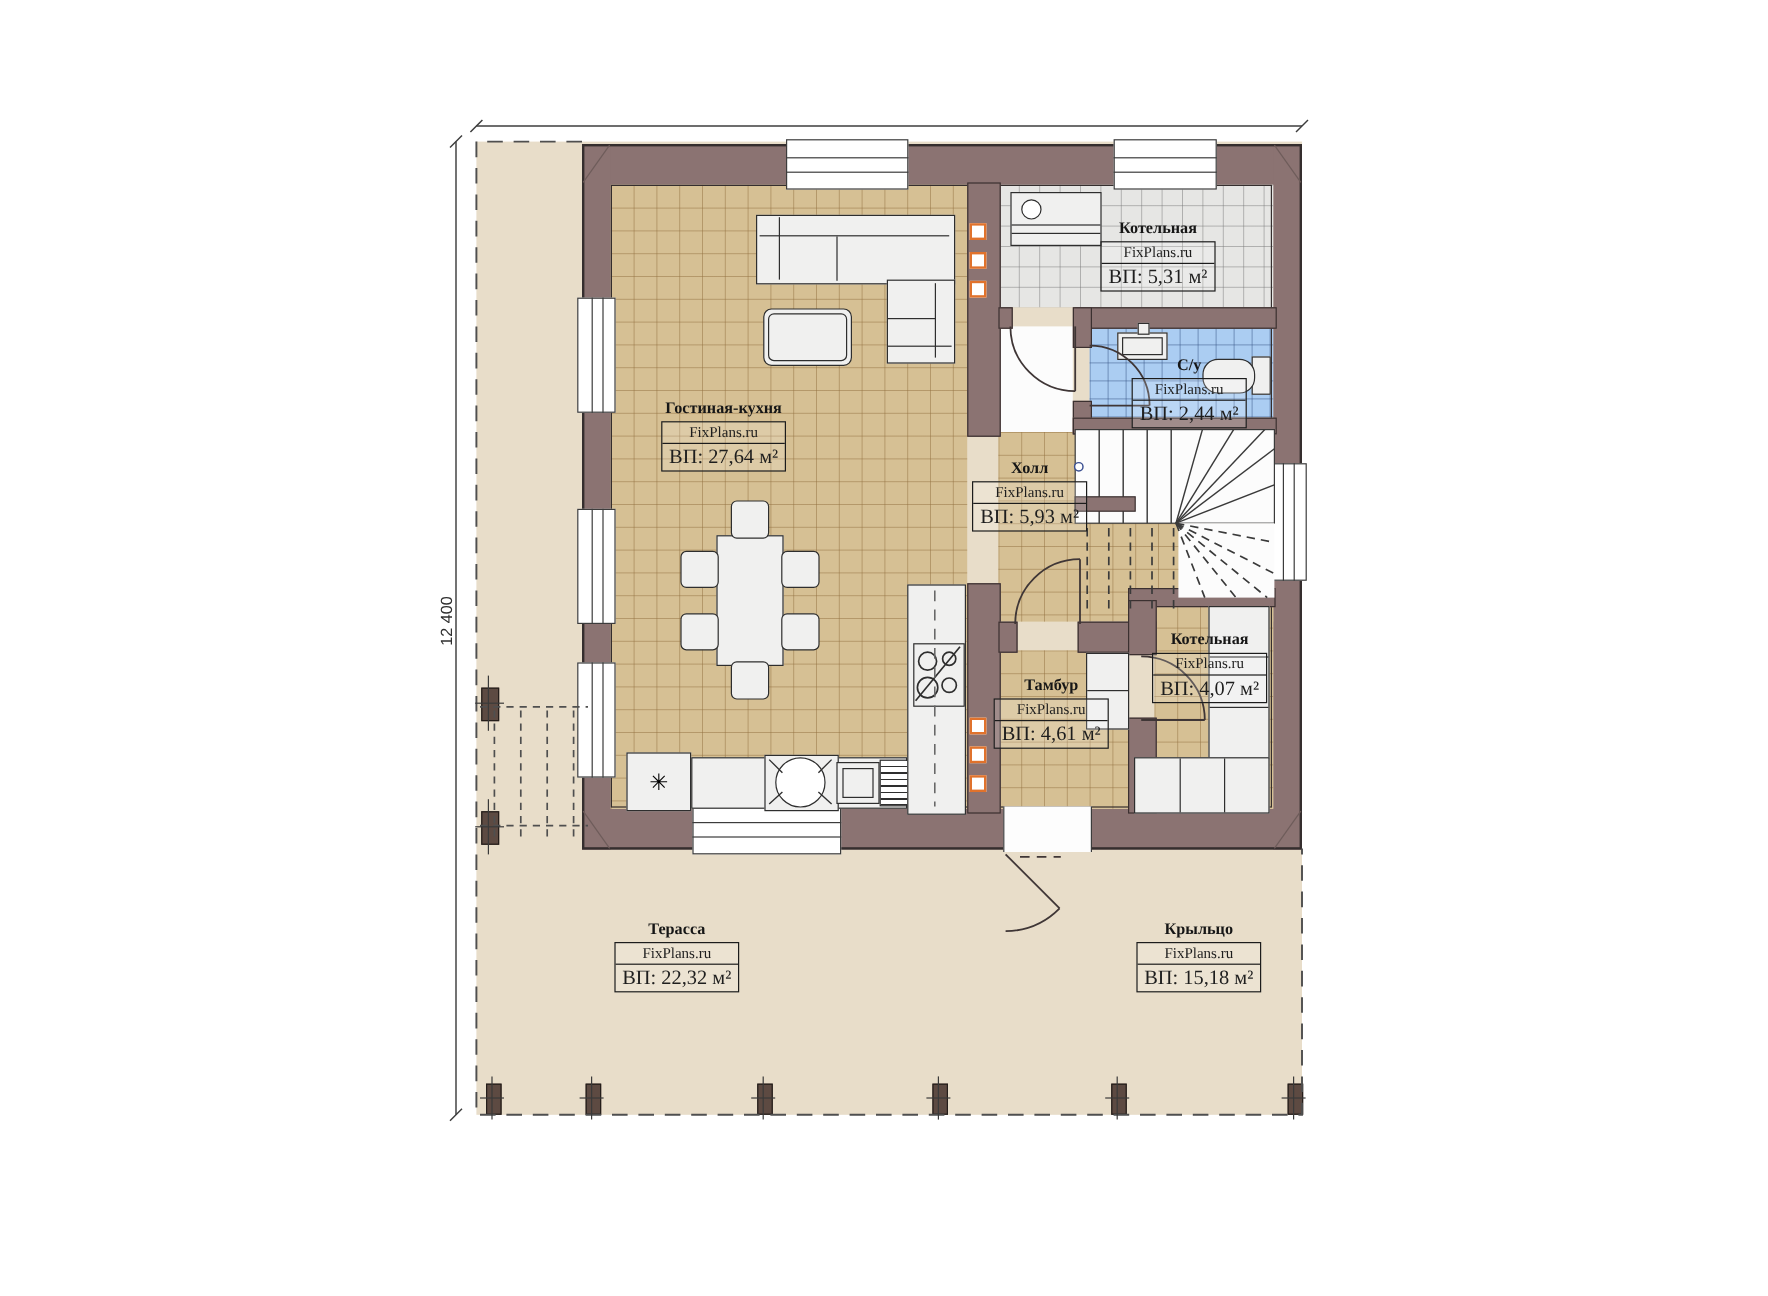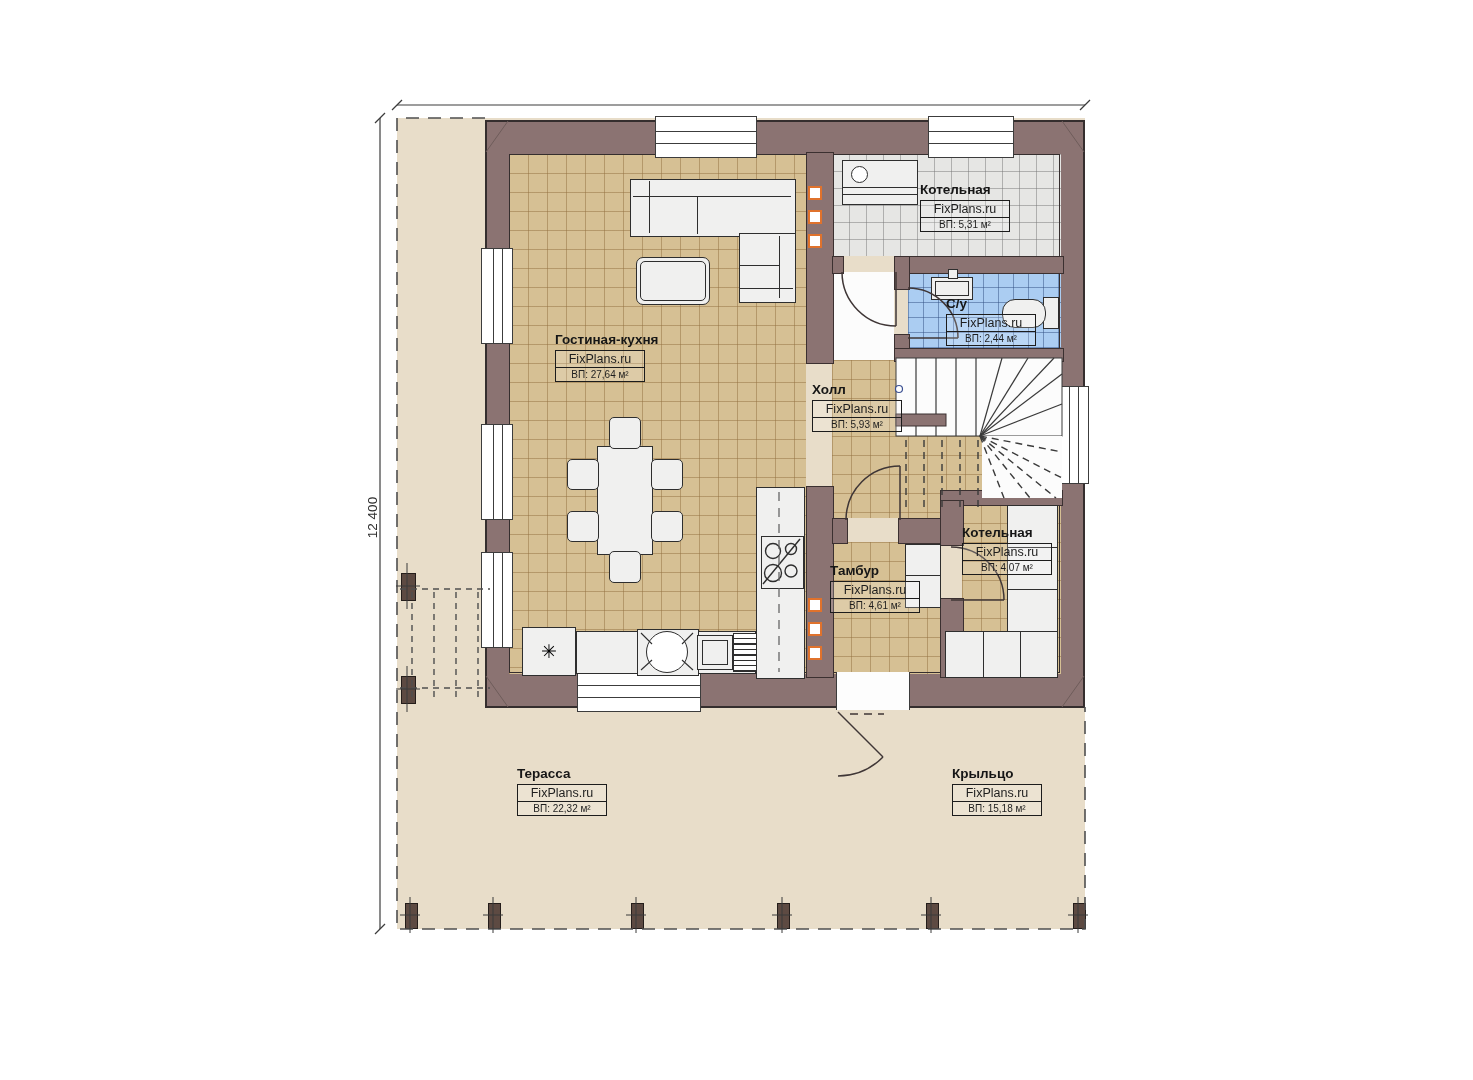"Котельная" .room-label { align-items: flex-start -> center; font-family: none -> Liberation Serif, serif }
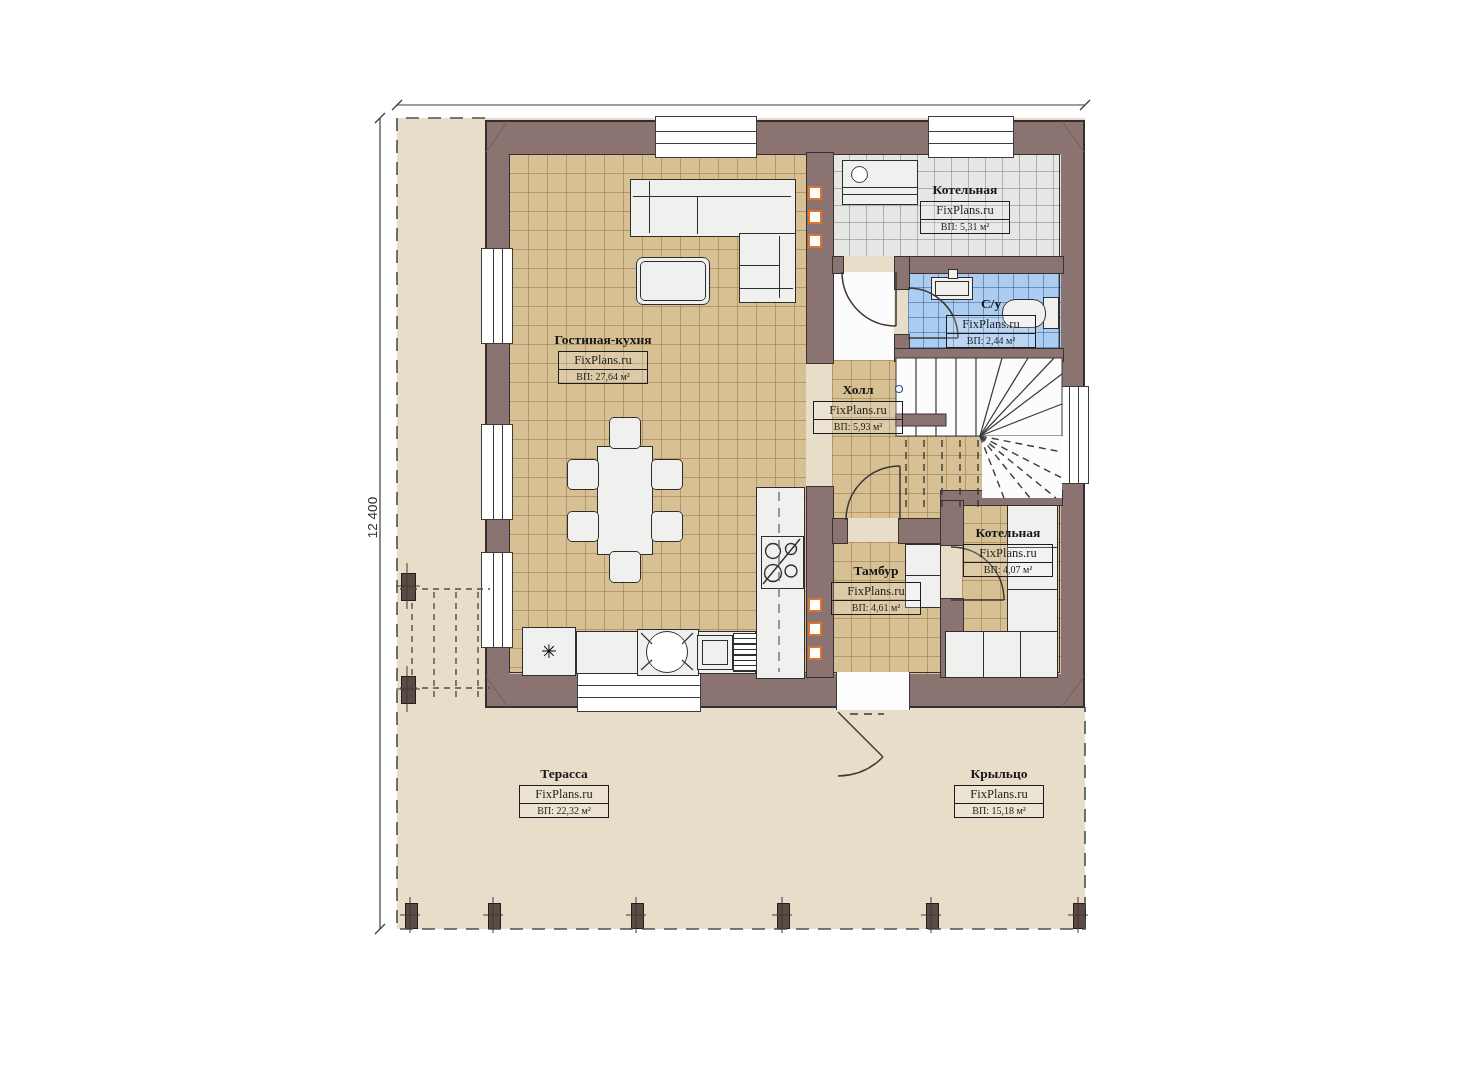"ВП: 5,31 м²" .rl-area { font-size: 10px -> 17px }
